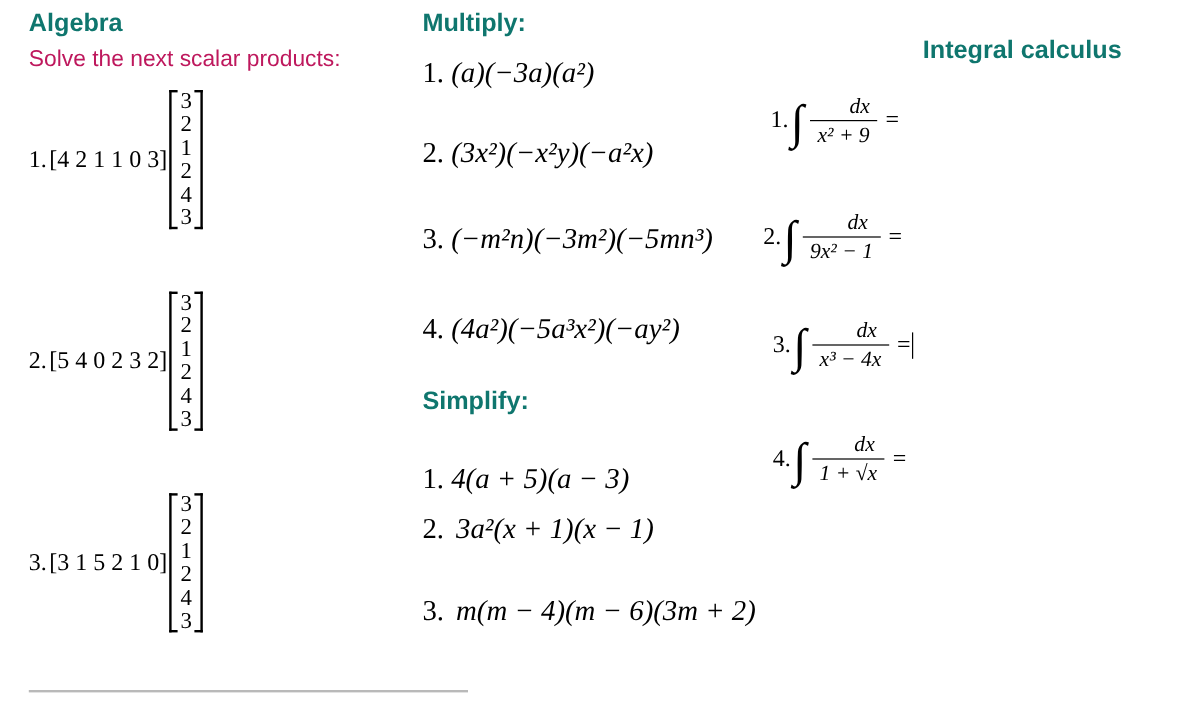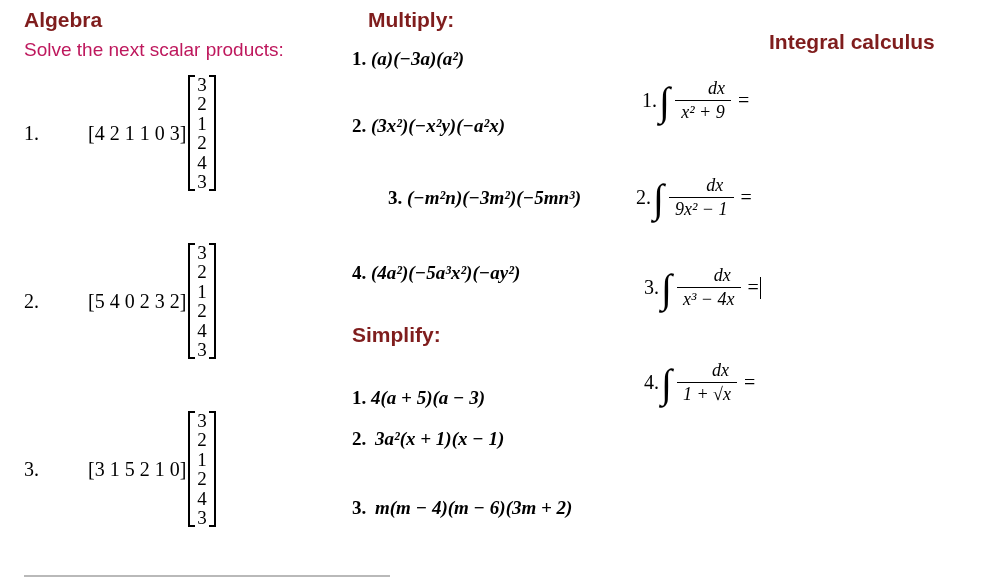"Algebra" .heading { color: #7f1d1d -> #0f766e }
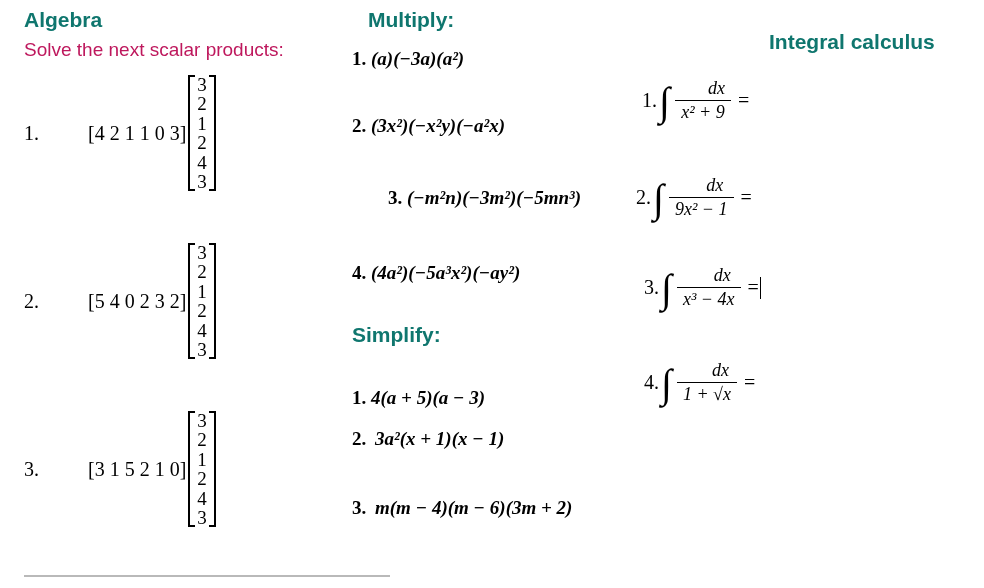"Multiply:" #col-multiply .heading { left: 16px -> 0 }
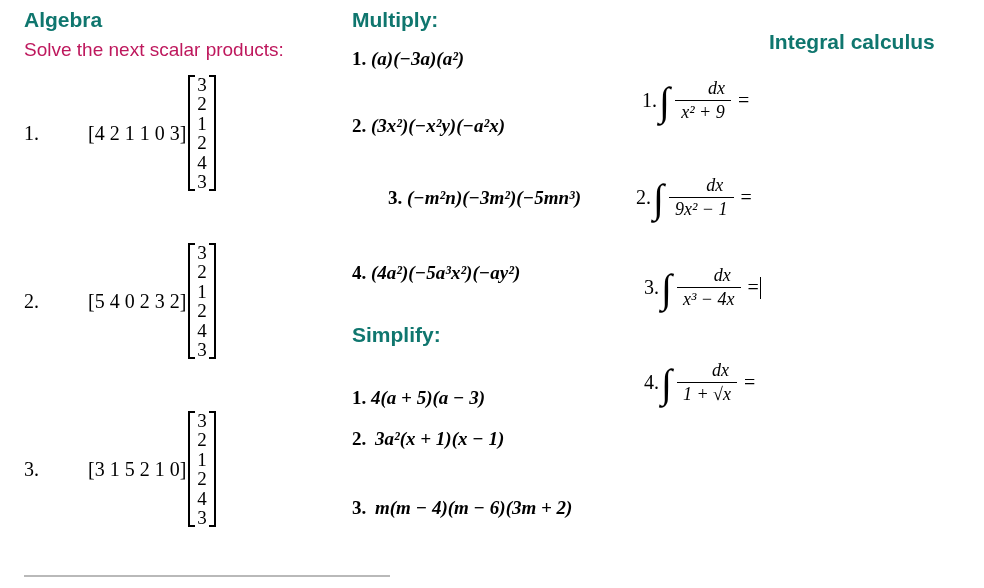"1. (a)(−3a)(a²)" .m-item { font-size: 19px -> 24px; font-weight: bold -> none }
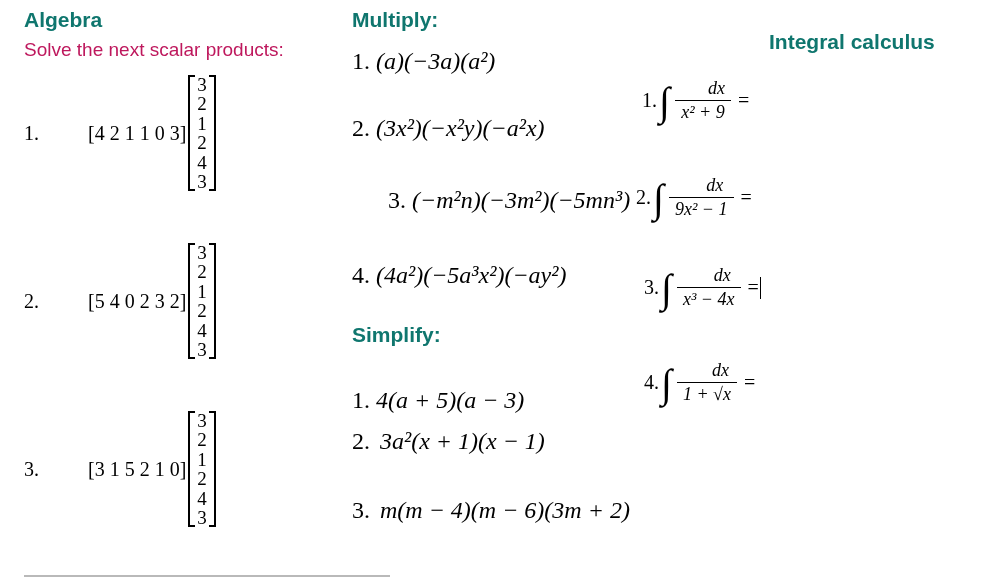"[4 2 1 1 0" .rowvec { margin-left: 47px -> none }
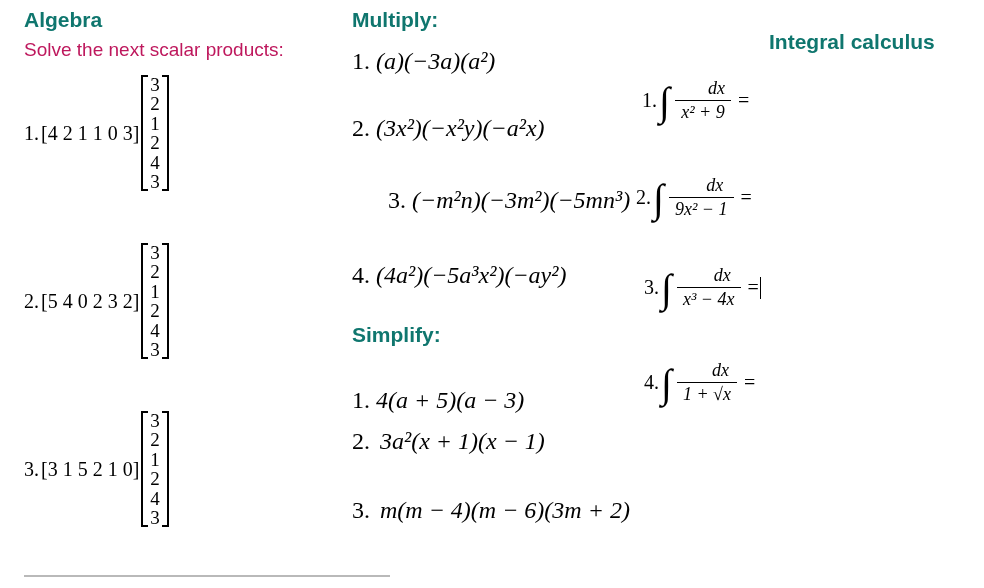"3. (−m²n)(−3m²)(−5mn³)" div.m-item { margin-left: 36px -> none }
